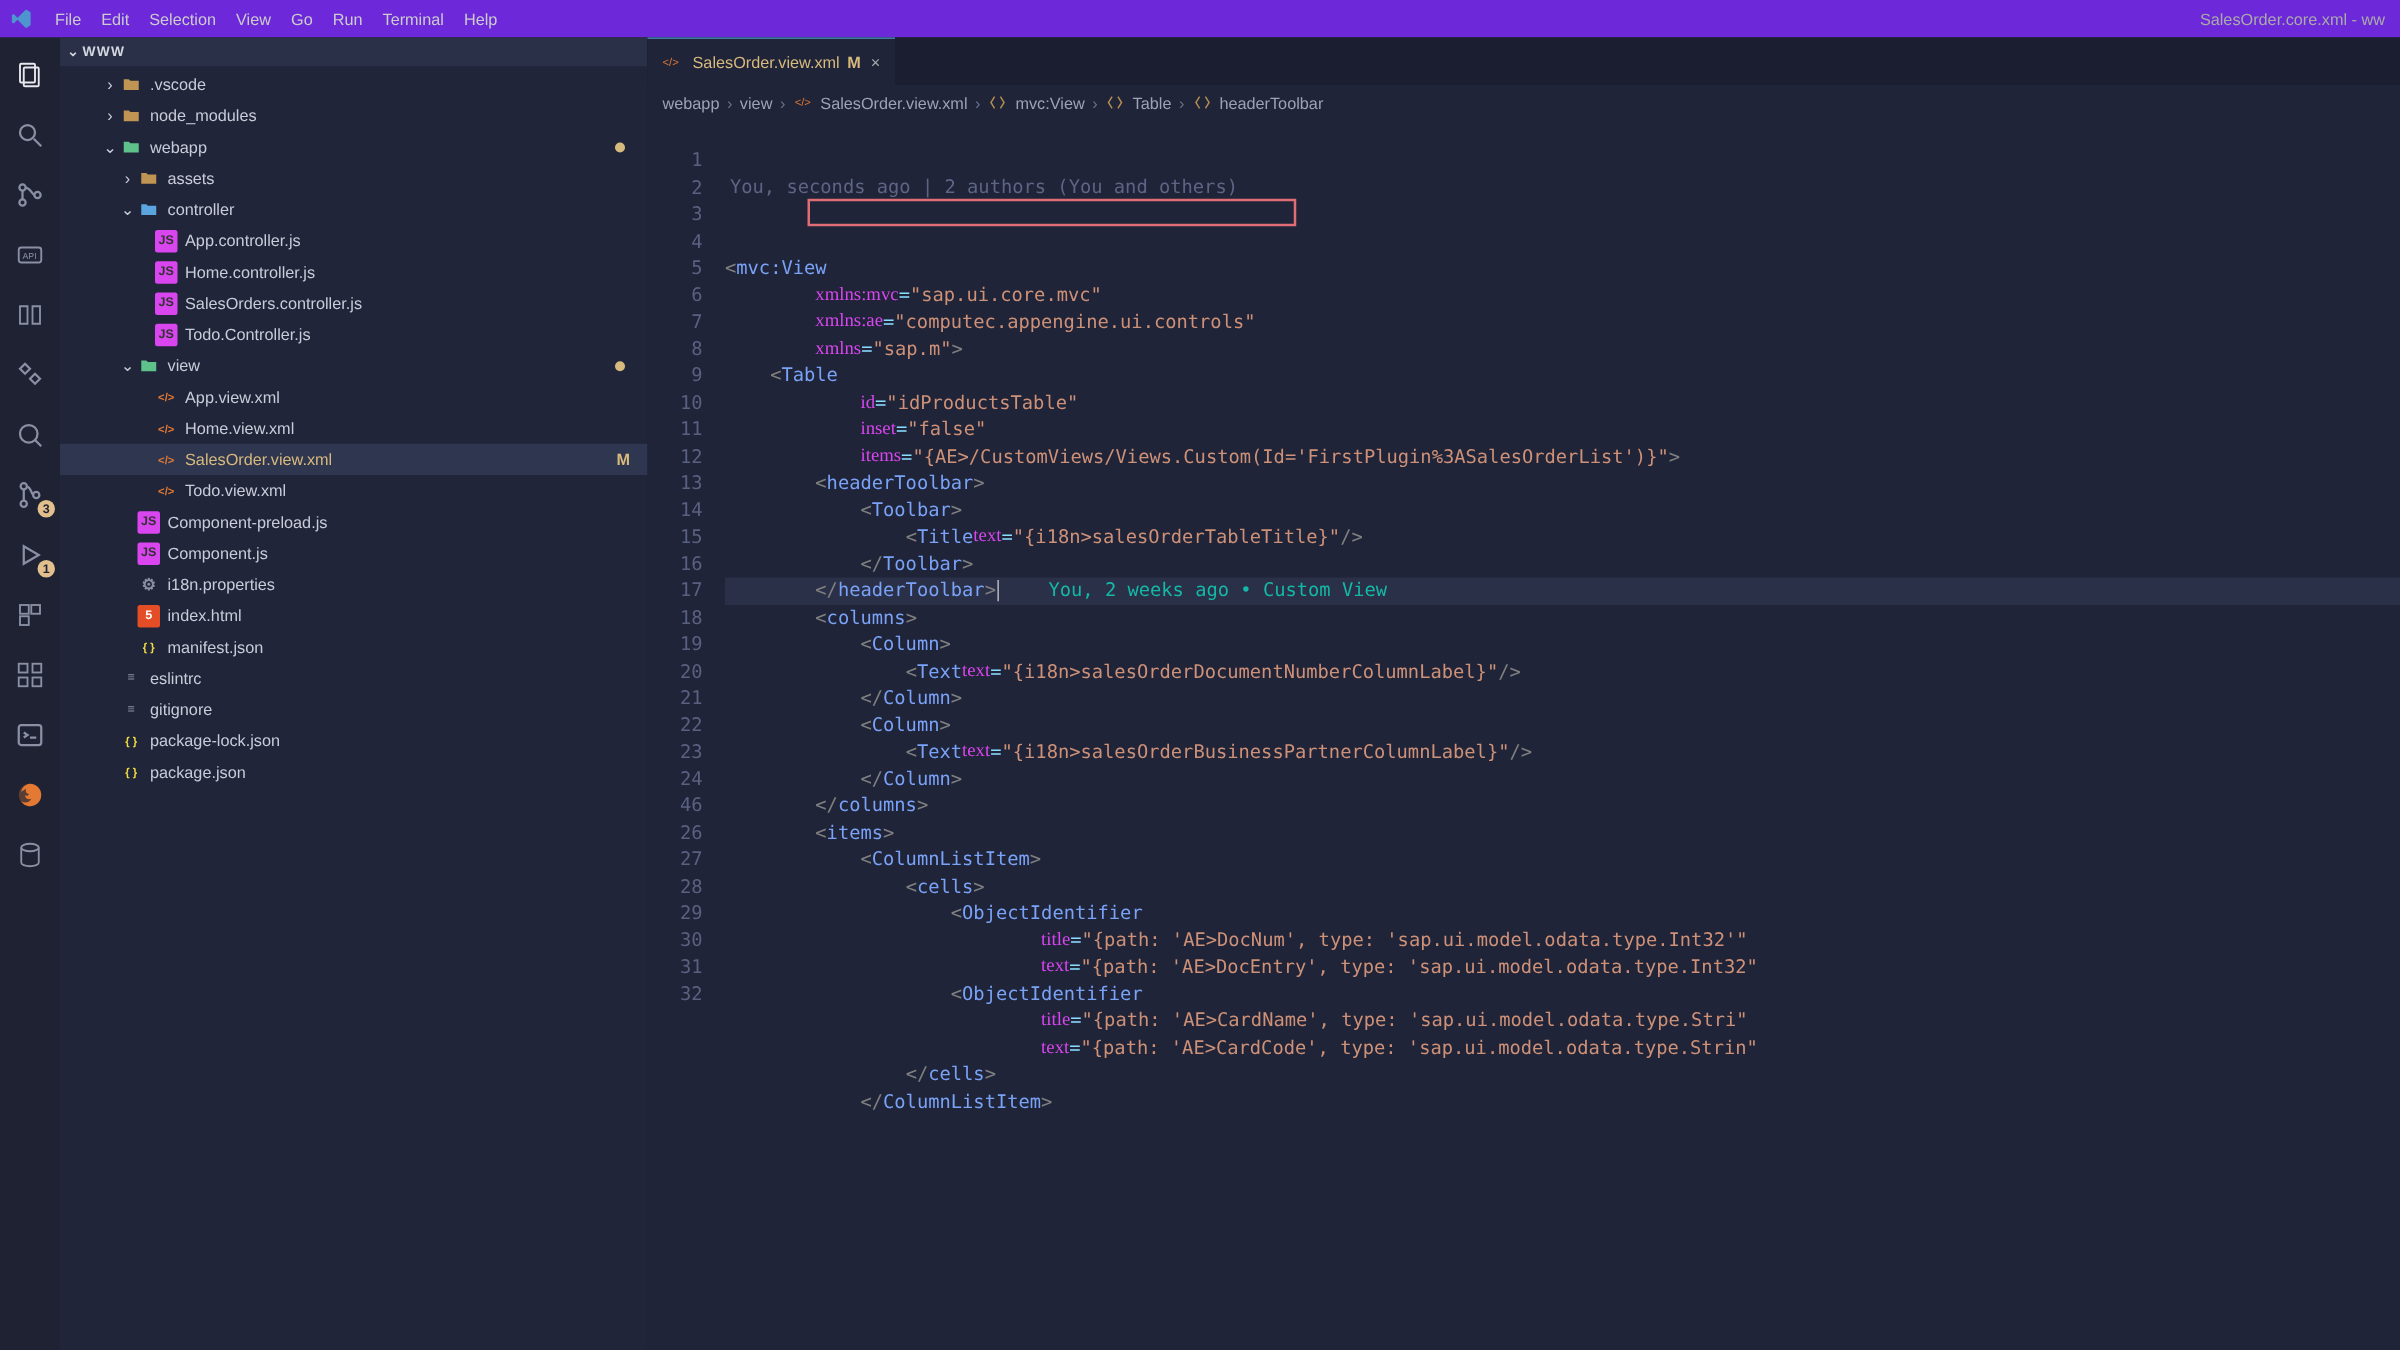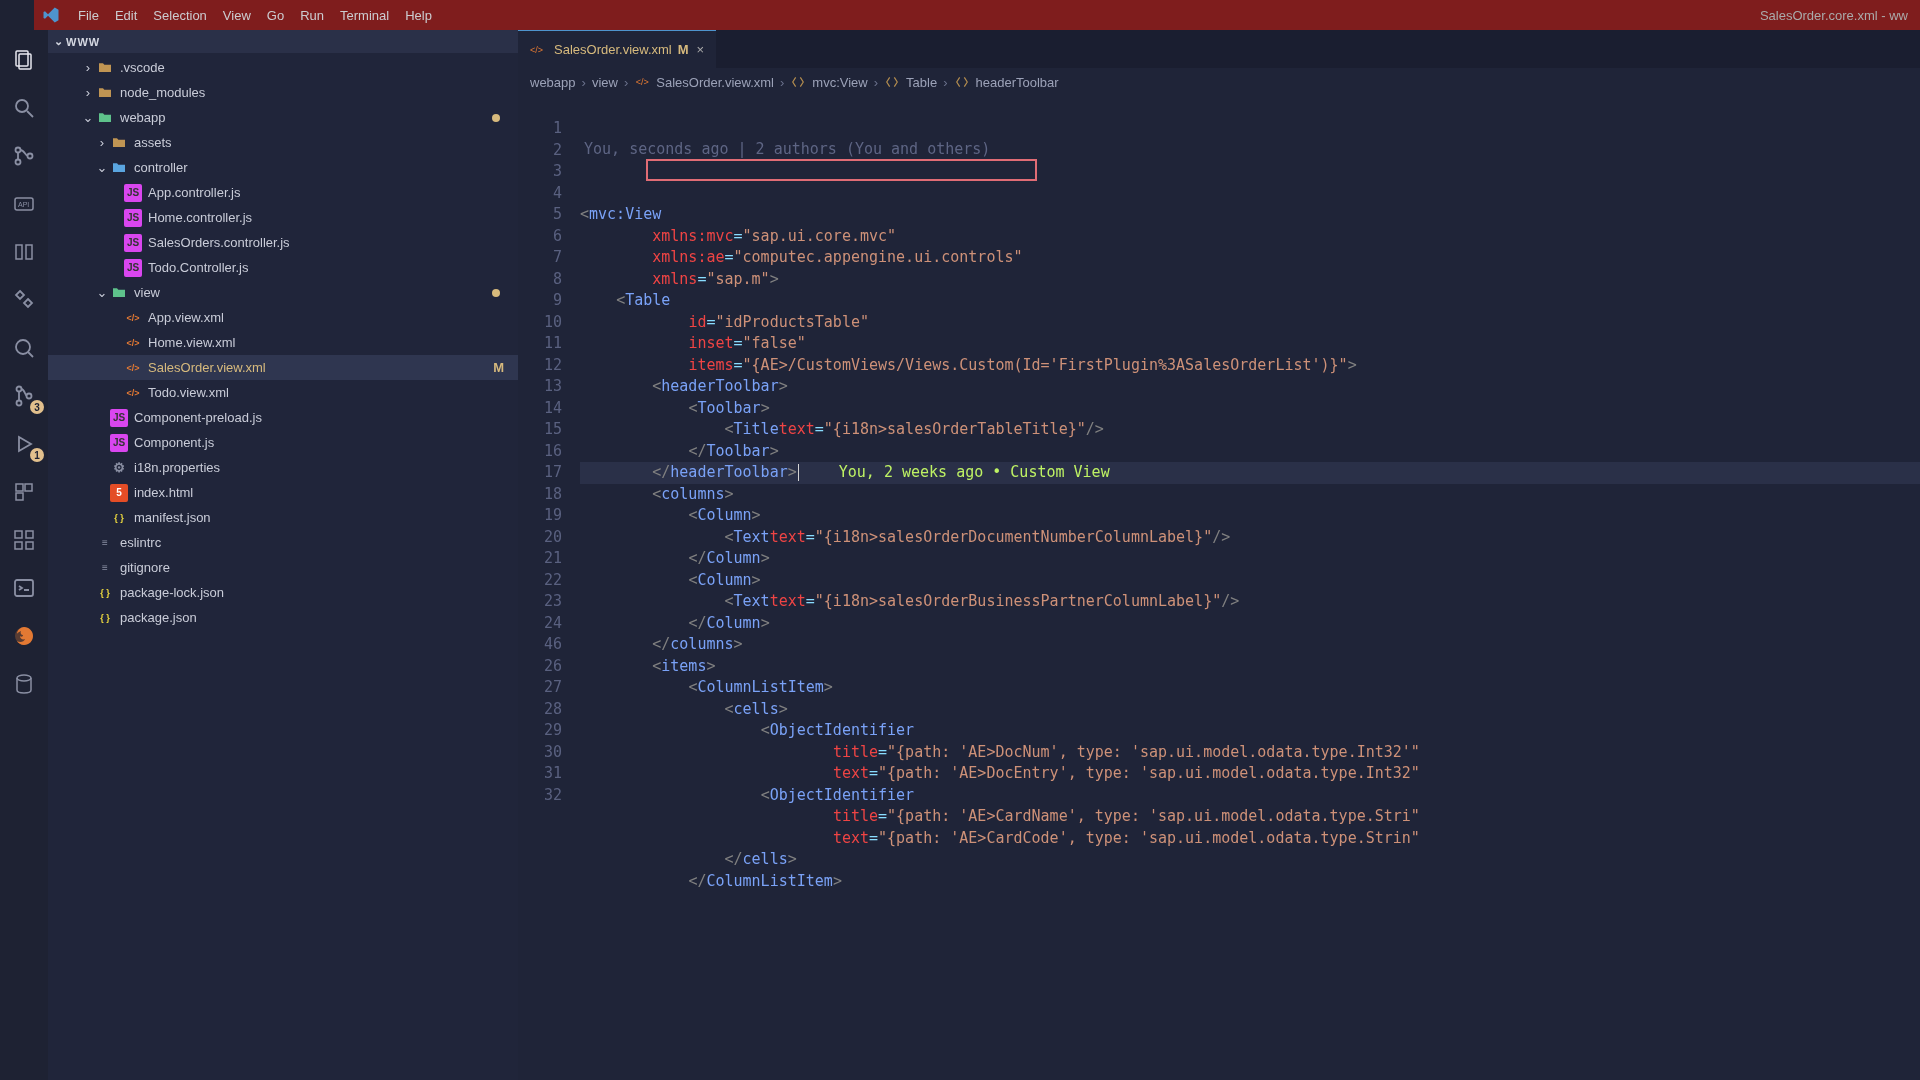"File Edit Selection View Go" .menubar { background: #7f1d1d -> #6d28d9; margin-left: 34px -> none }
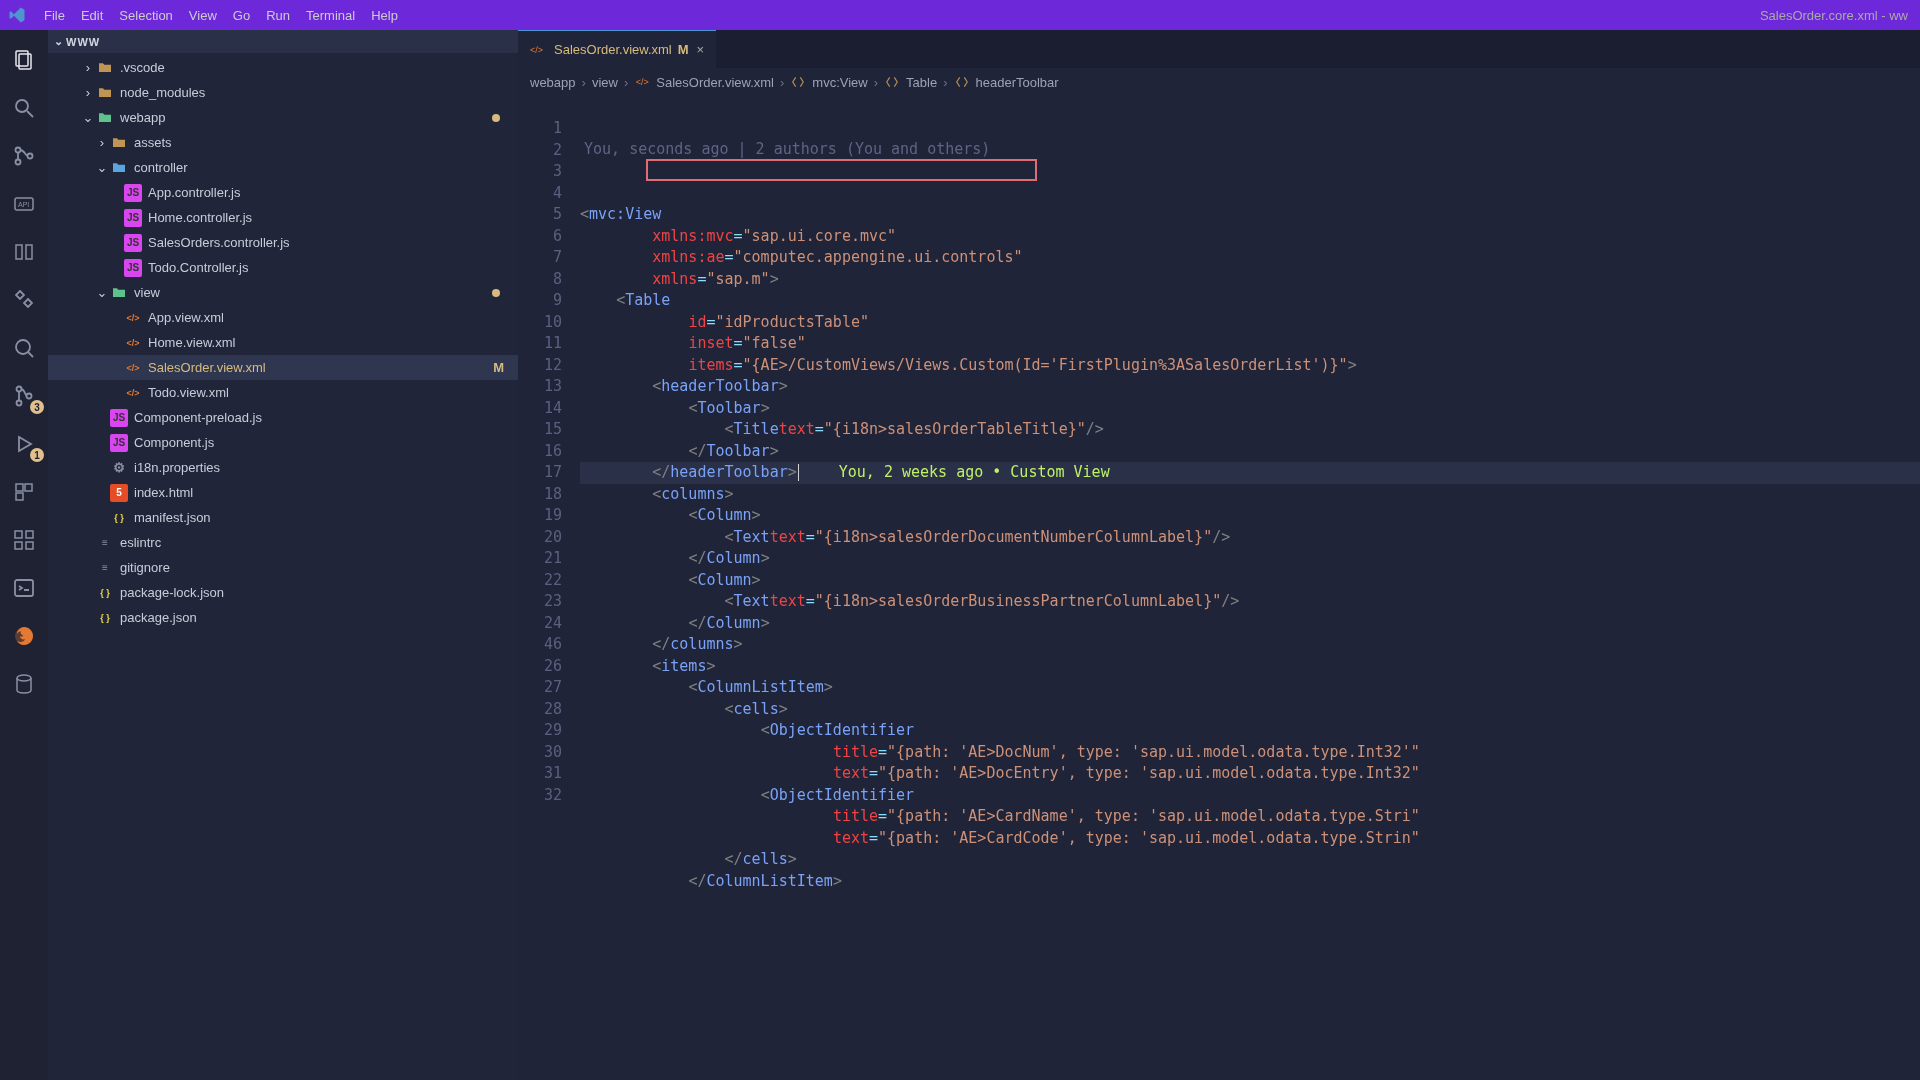"xmlns:mvc" .tok-attr { color: #ef4444 -> #d946ef; font-family: none -> Liberation Serif, serif }
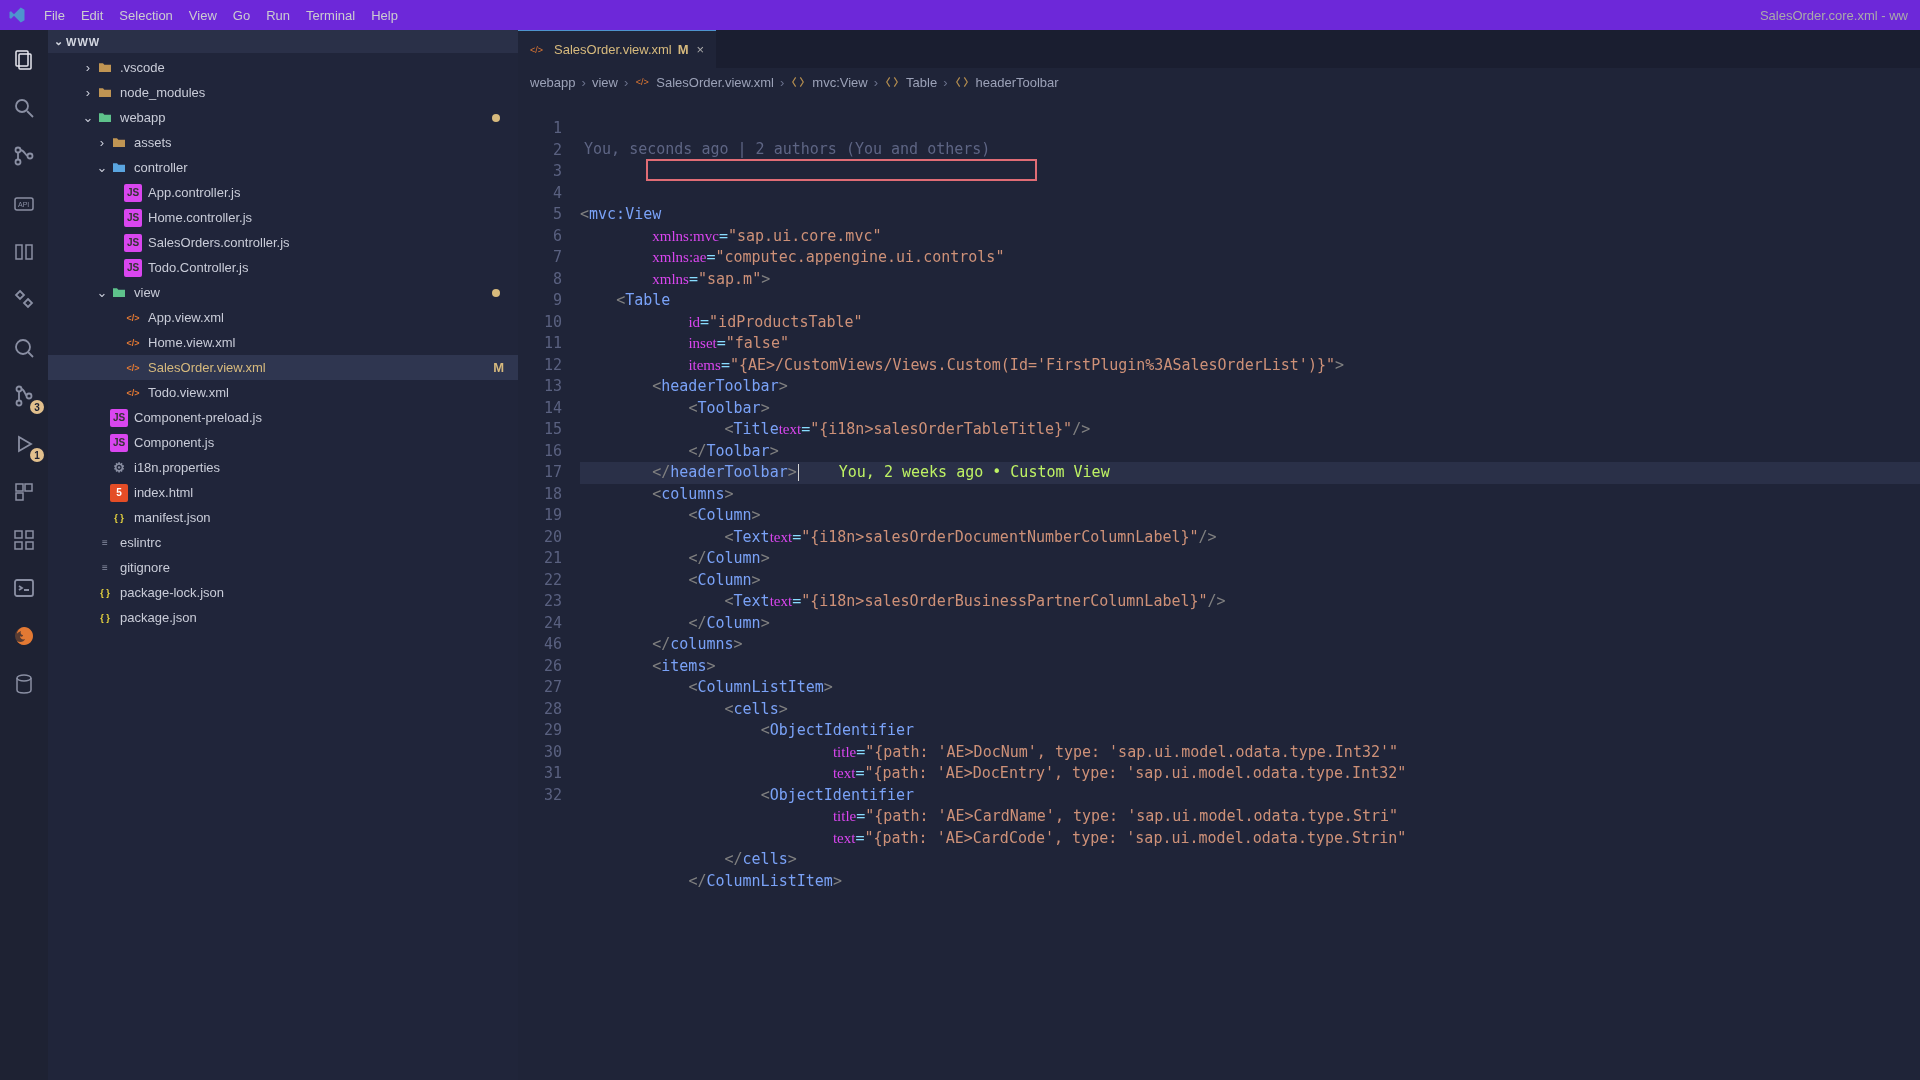"You, 2 weeks ago •" .inline-blame { color: #bef264 -> #14b8a6 }
